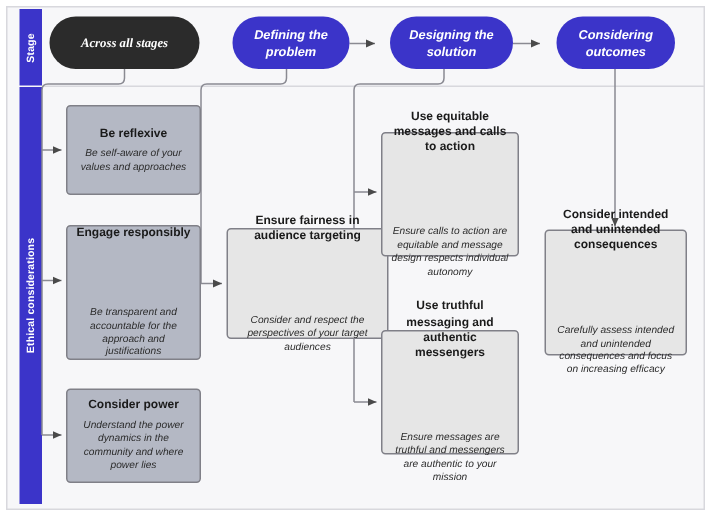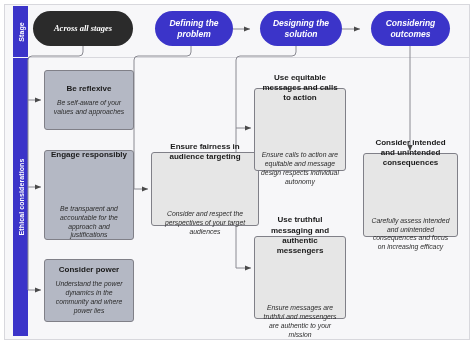"Use truthful messaging and authentic" div.card { top: 236px -> 220px }
